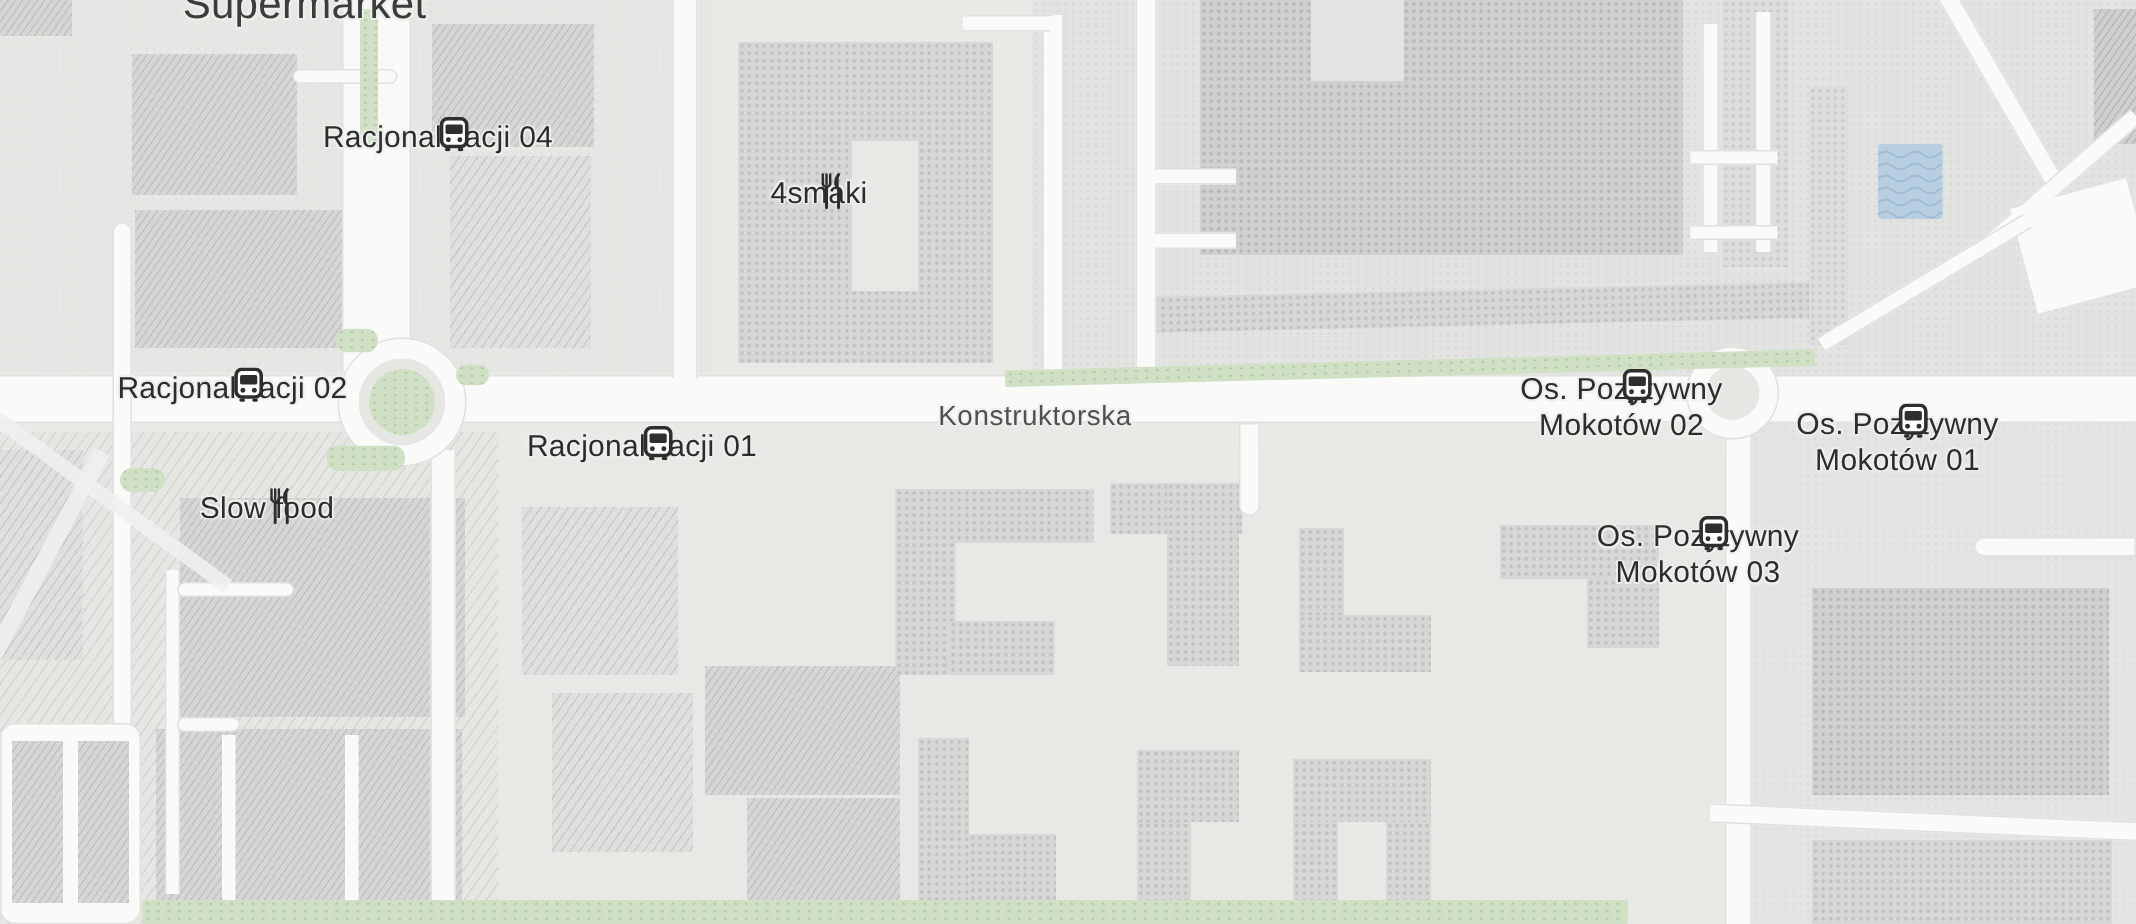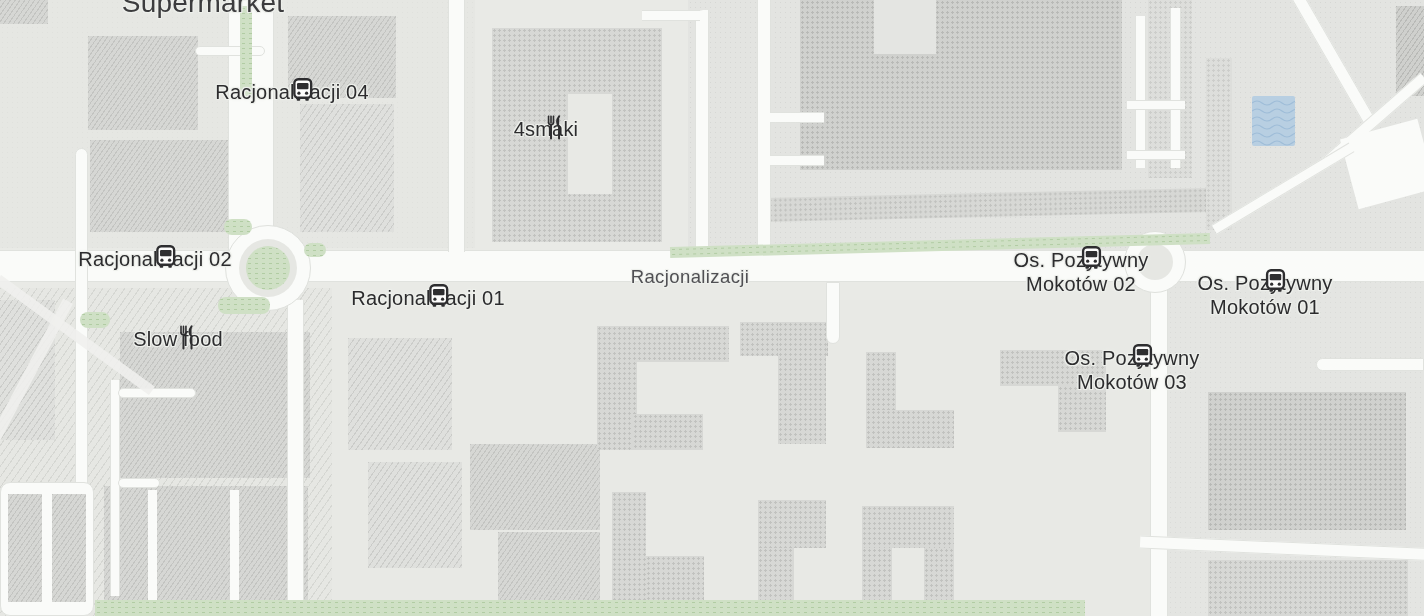"Racjonalizacji" div.street-label { text: Racjonalizacji -> Konstruktorska }
